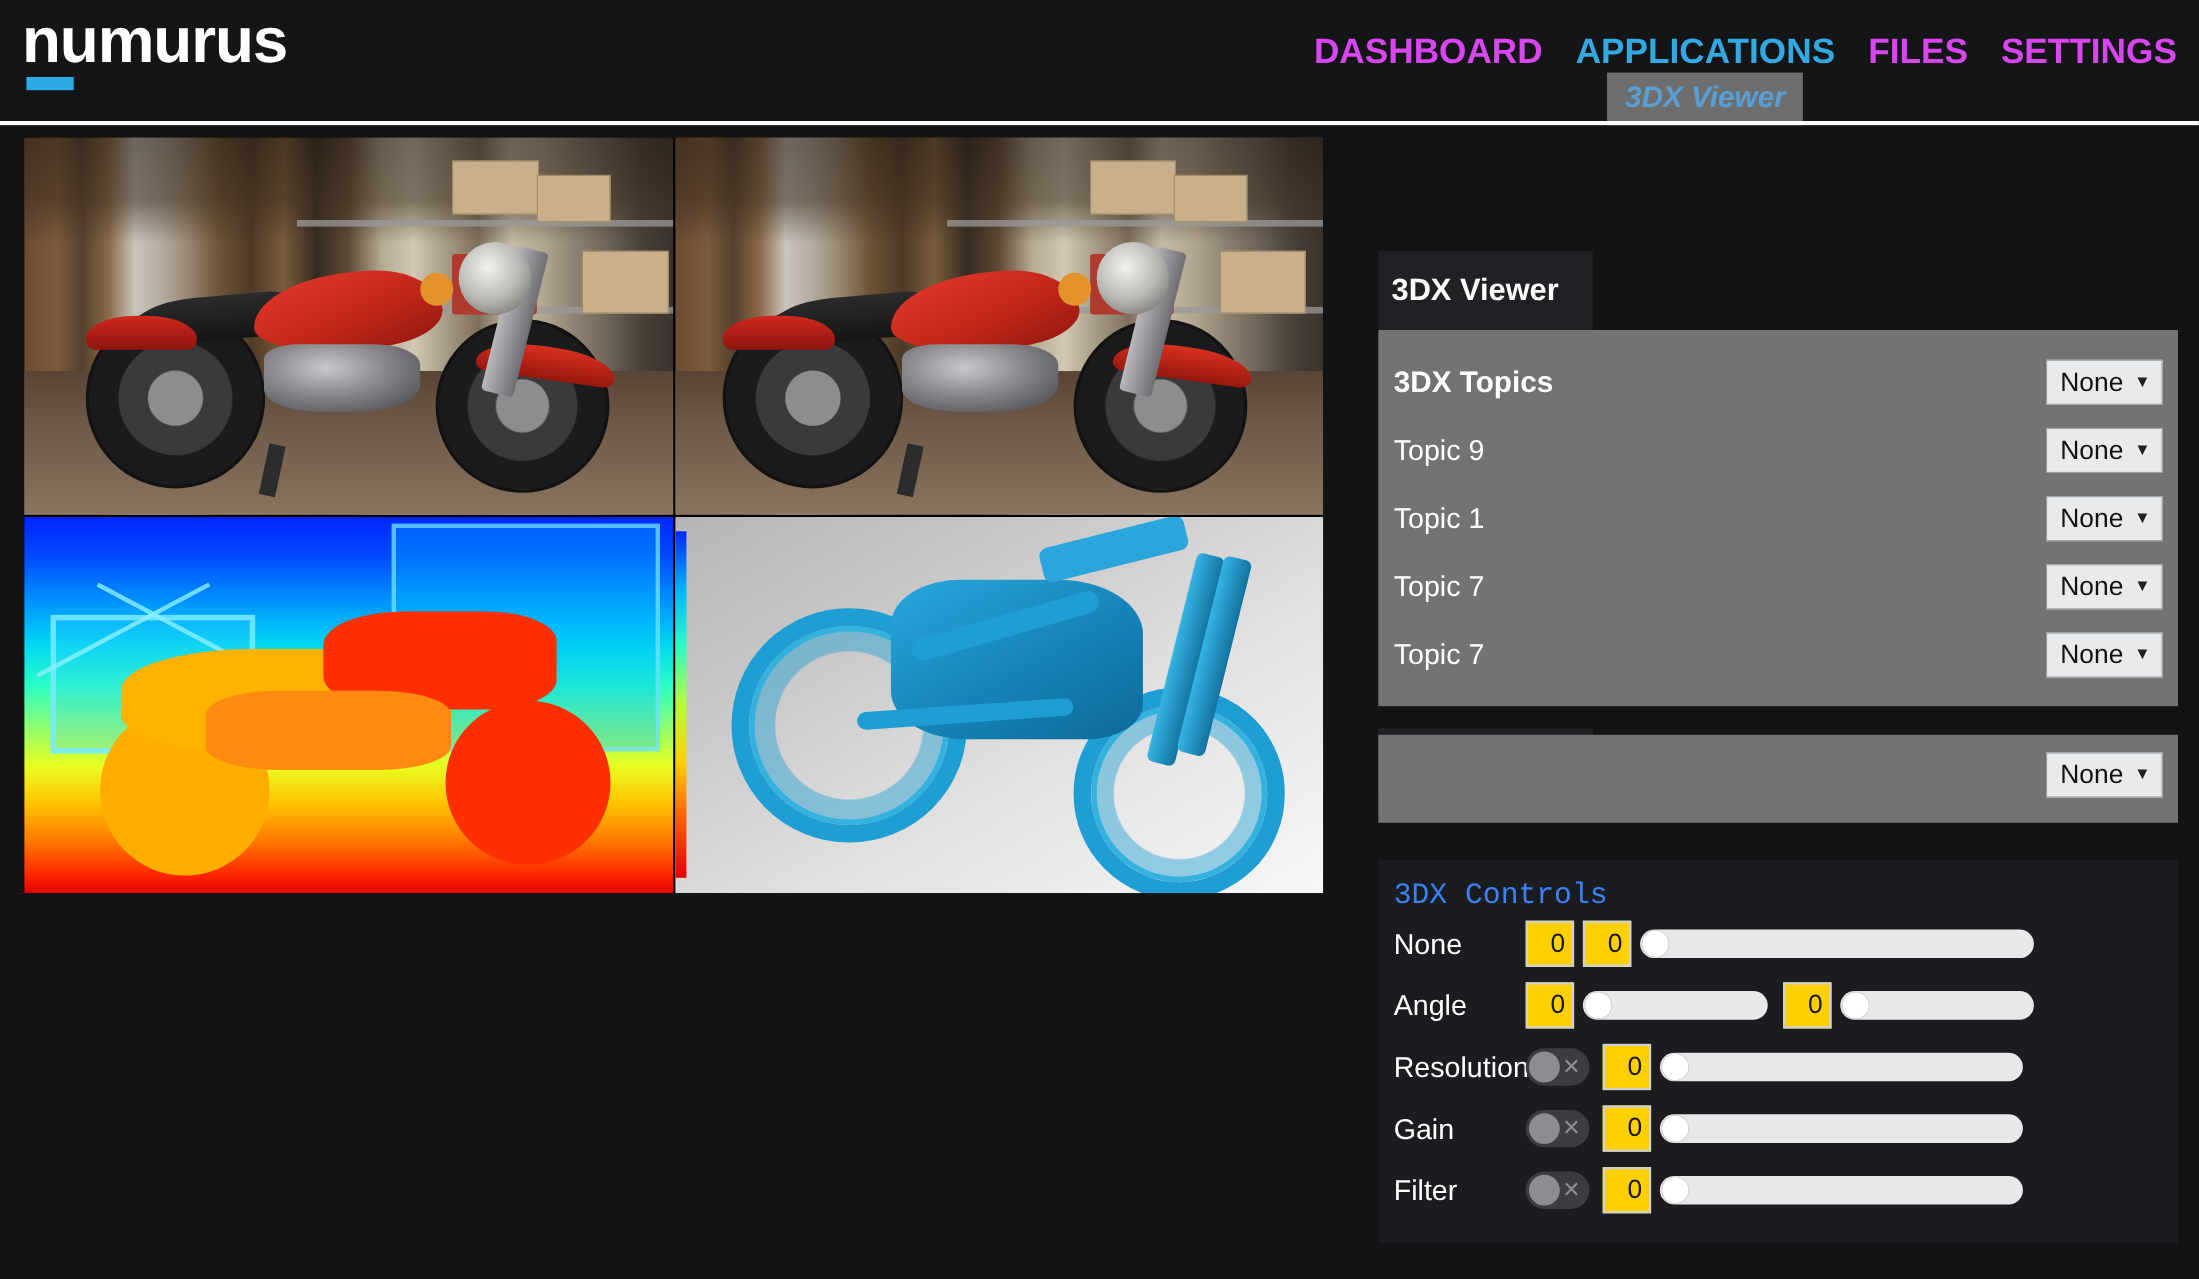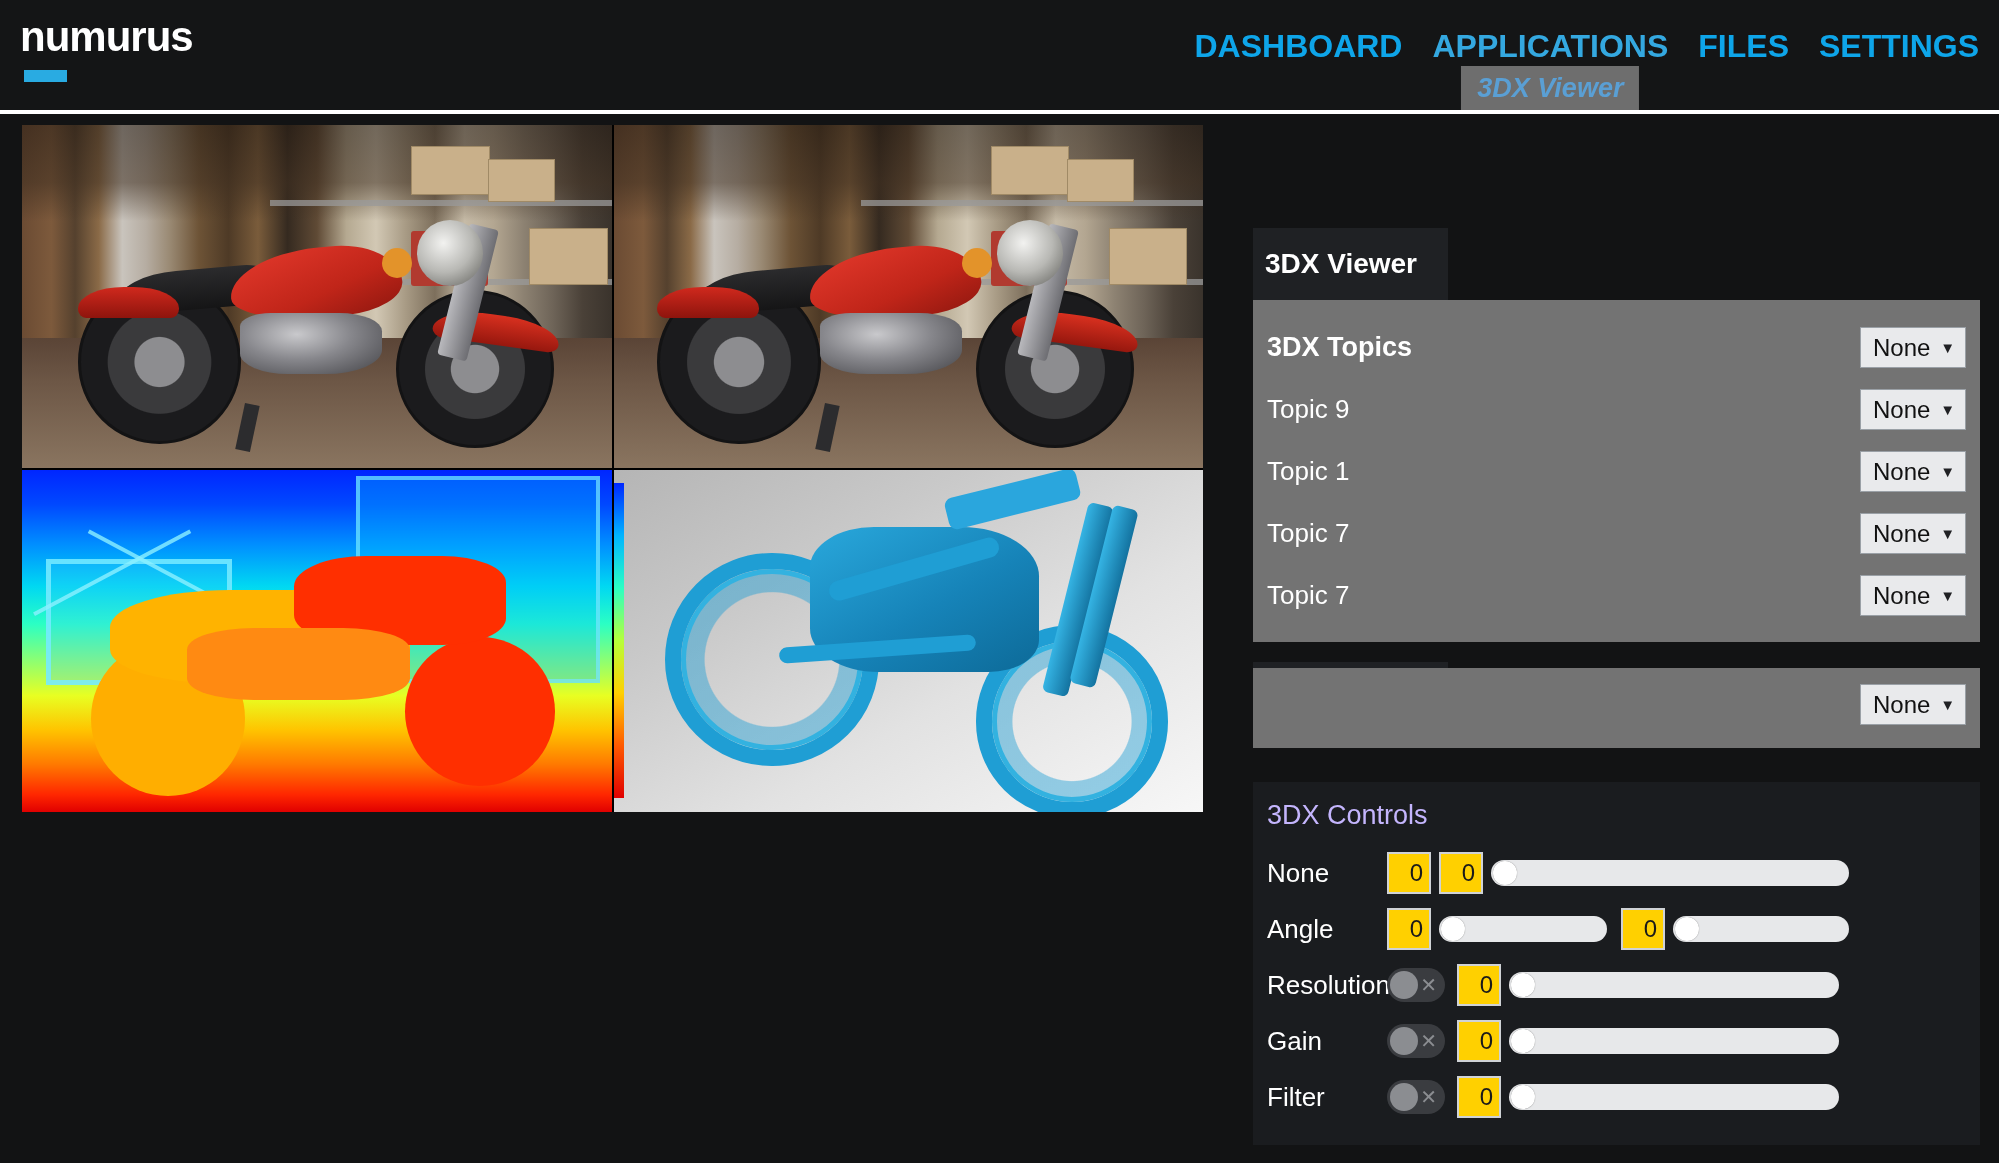"numurus" .logo-text { font-size: 42px -> 58px }
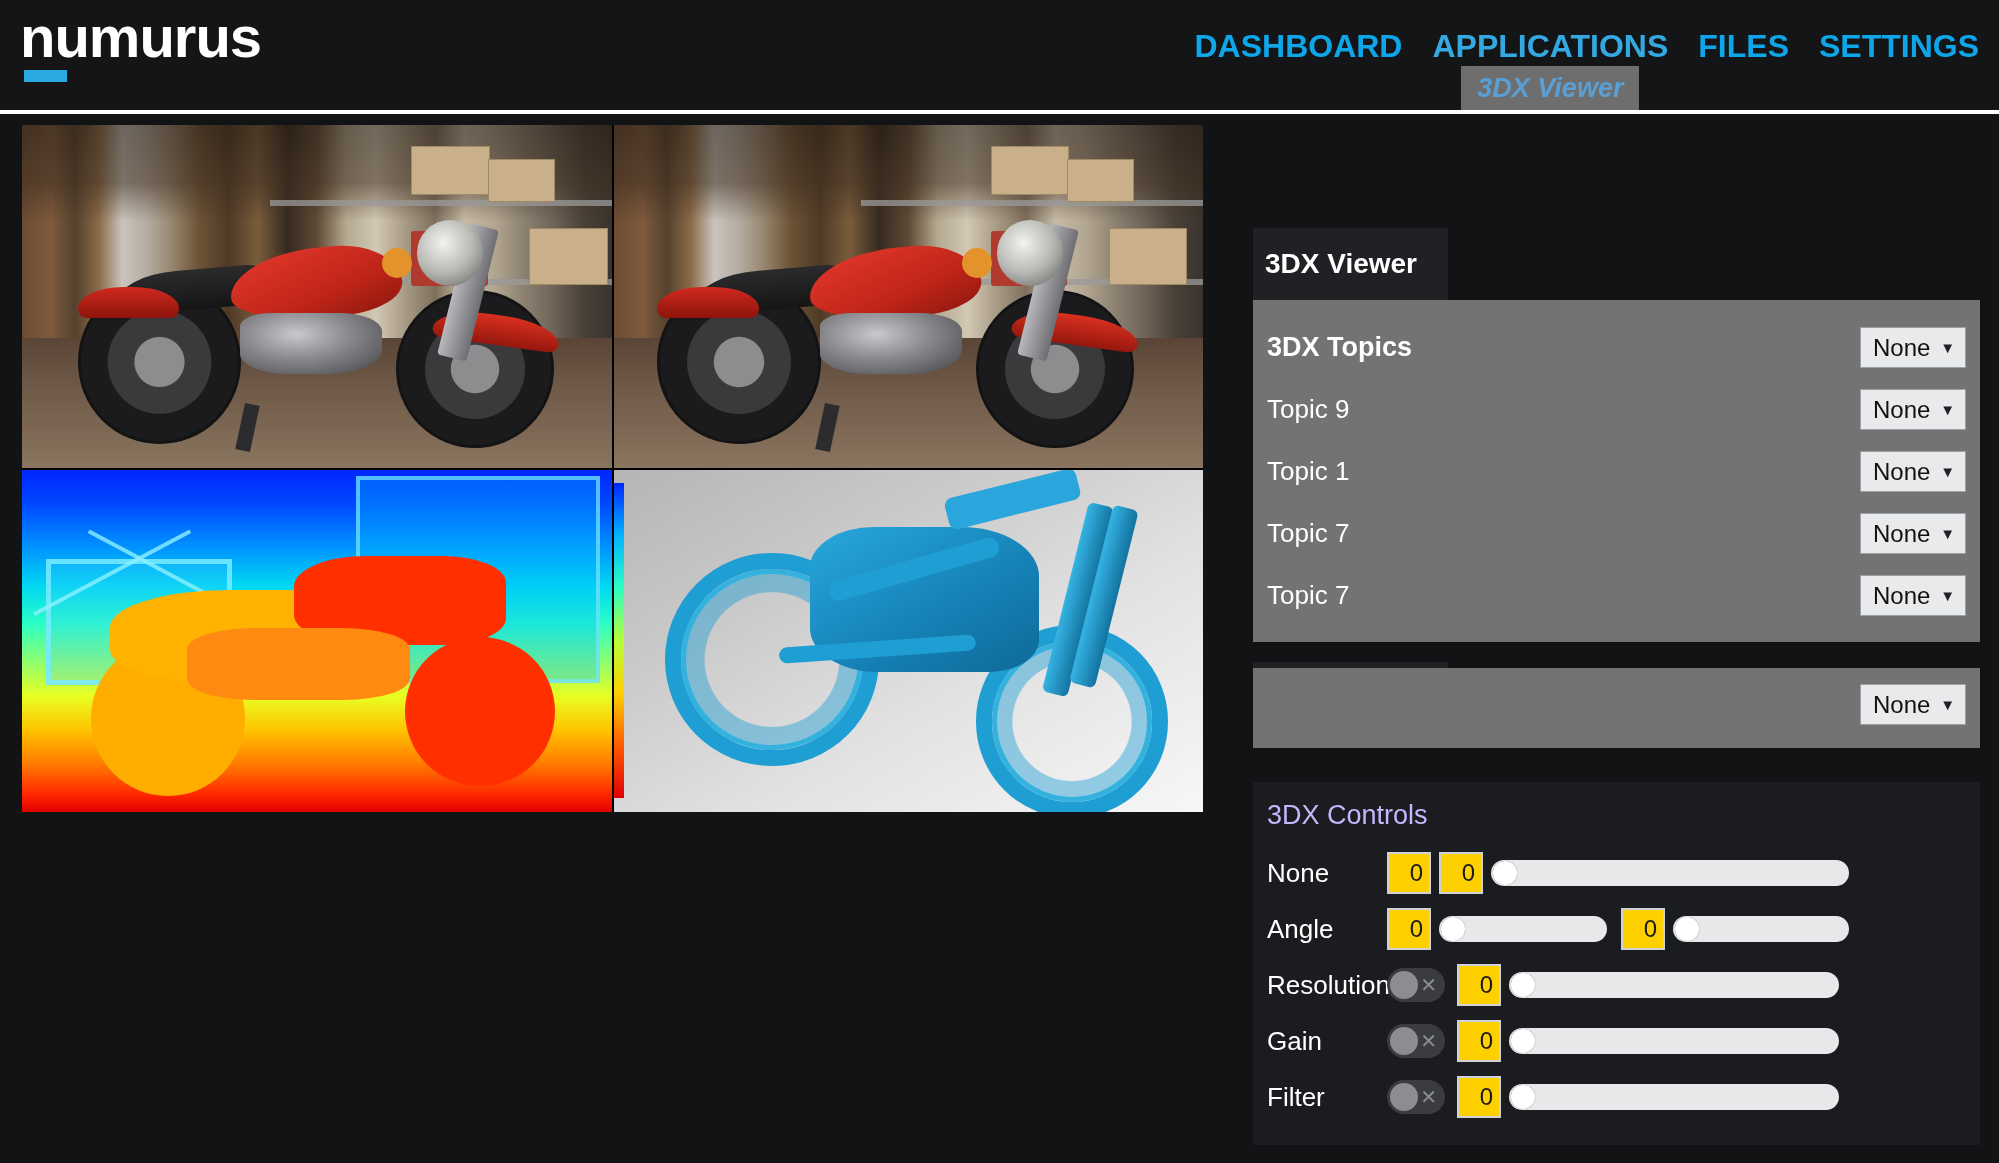"DASHBOARD" .nav-item { color: #0ea5e9 -> #d946ef }
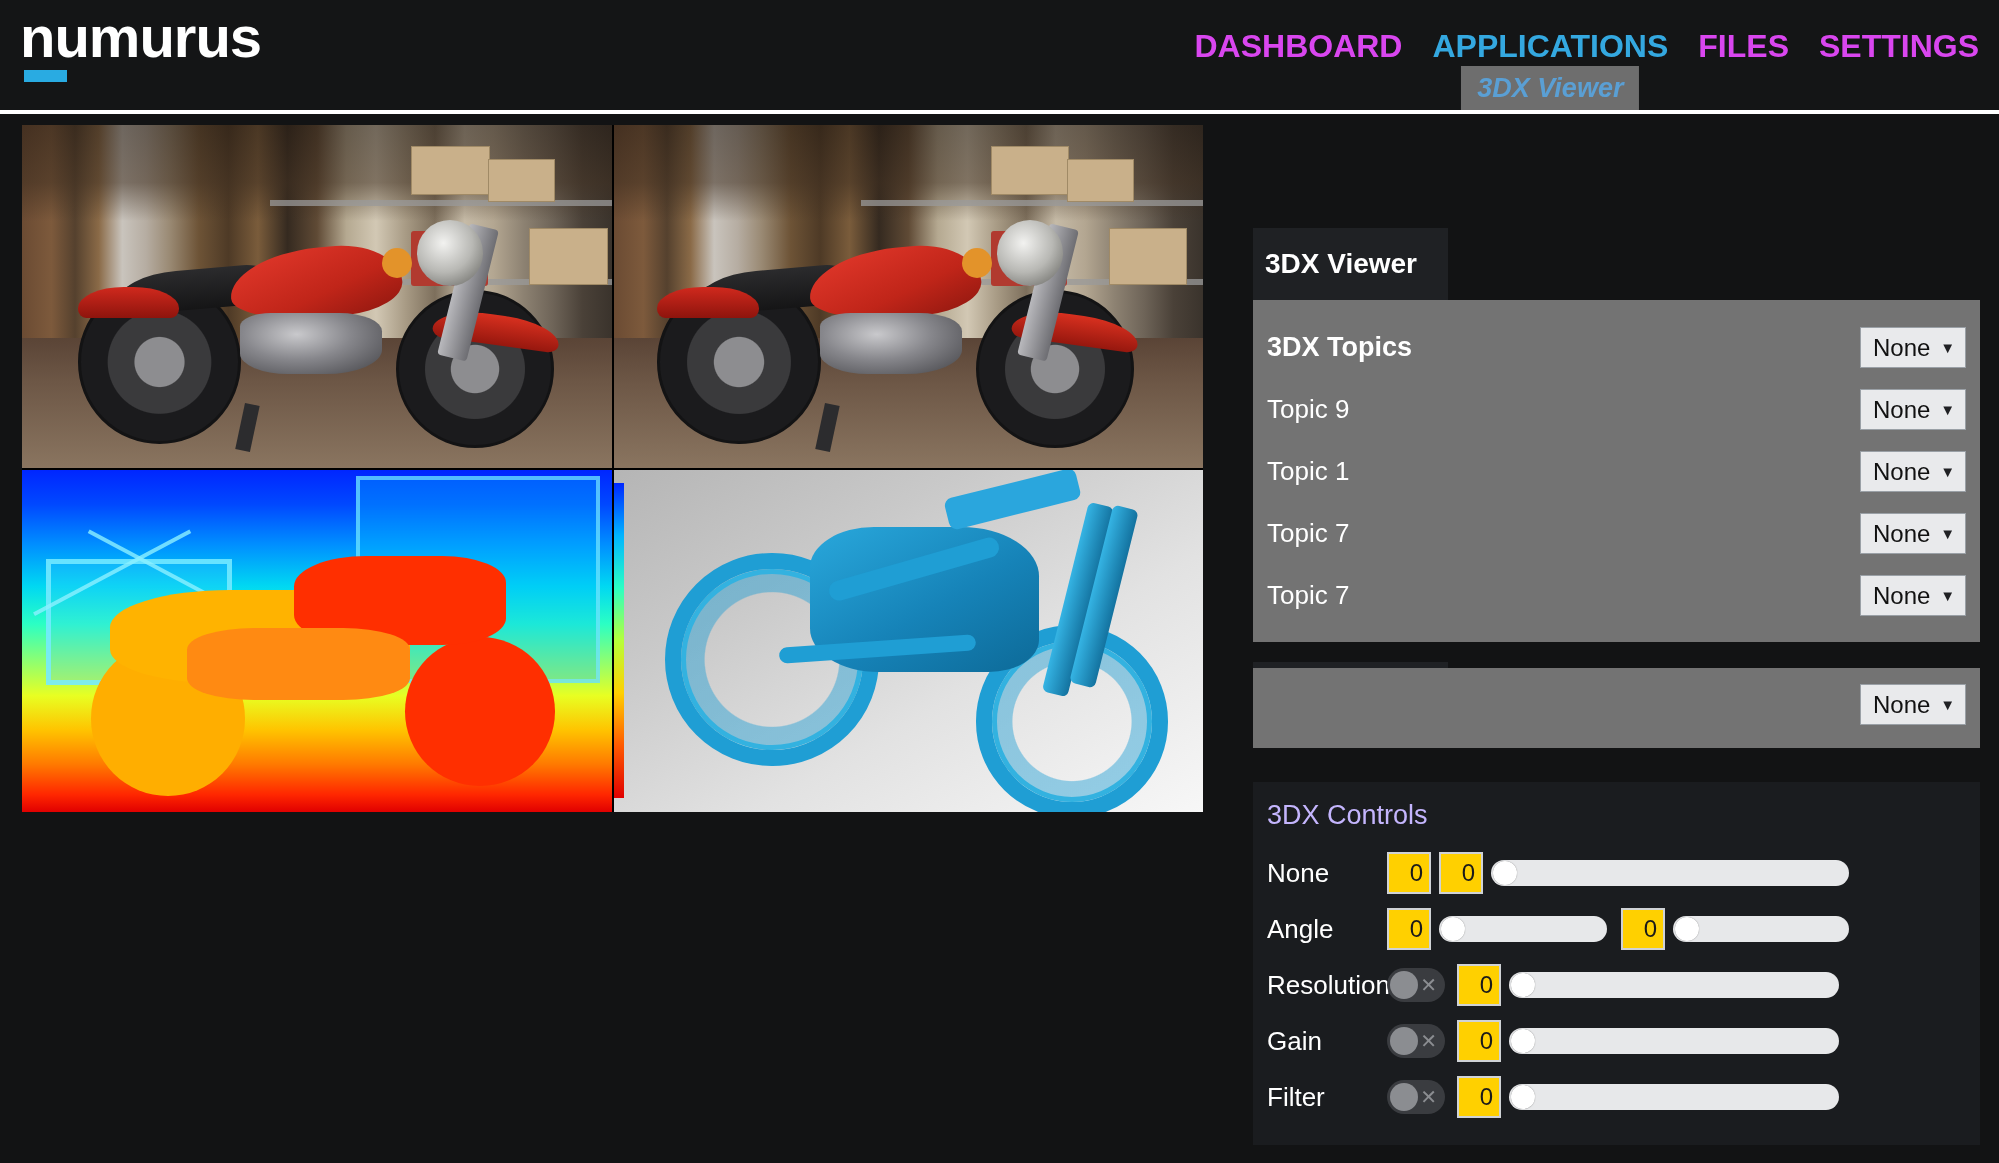"3DX Controls" .ctrl-title { color: #c4b5fd -> #3b82f6; font-family: none -> Liberation Mono, monospace; margin-bottom: 14px -> none }
